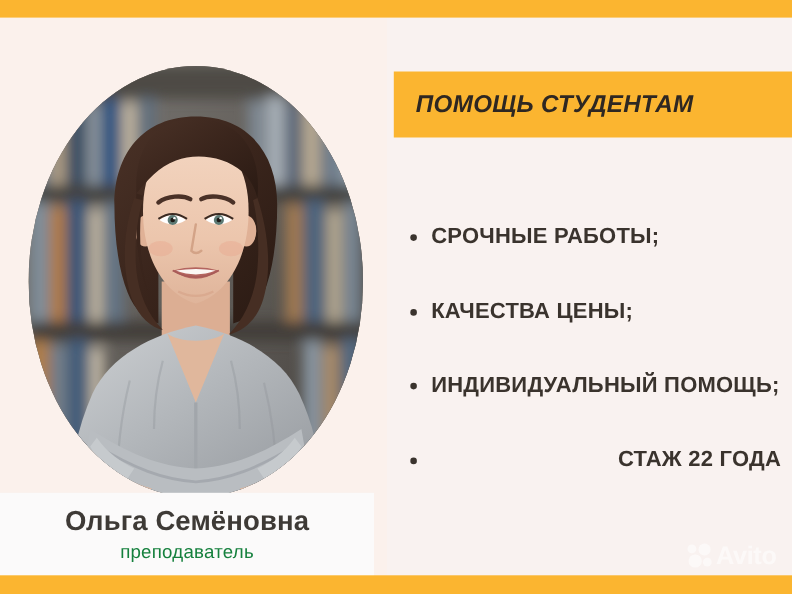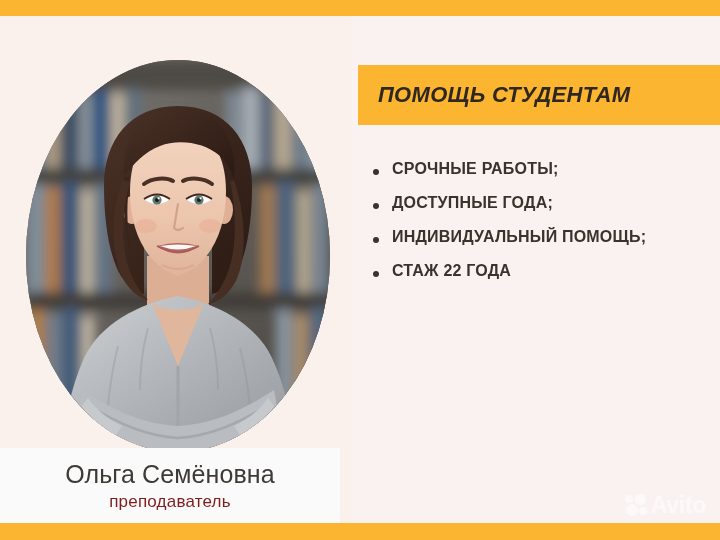"СРОЧНЫЕ РАБОТЫ;" .bullet { font-size: 16px -> 20px; margin-top: none -> 44px }
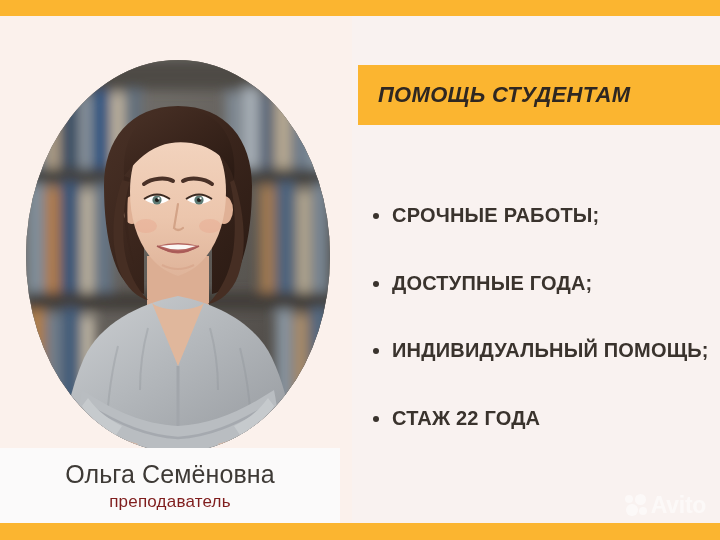"ДОСТУПНЫЕ ГОДА;" span { text: ДОСТУПНЫЕ ГОДА -> КАЧЕСТВА ЦЕНЫ }
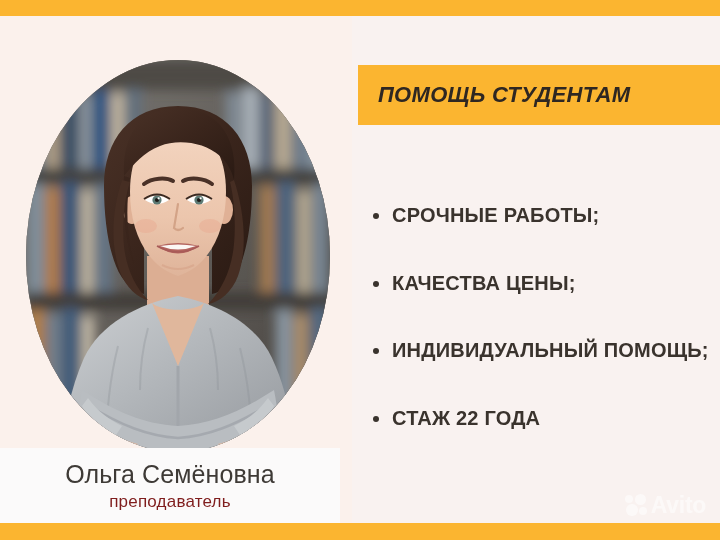"СТАЖ 22 ГОДА" .bullet:last-child { text-align: none -> right }
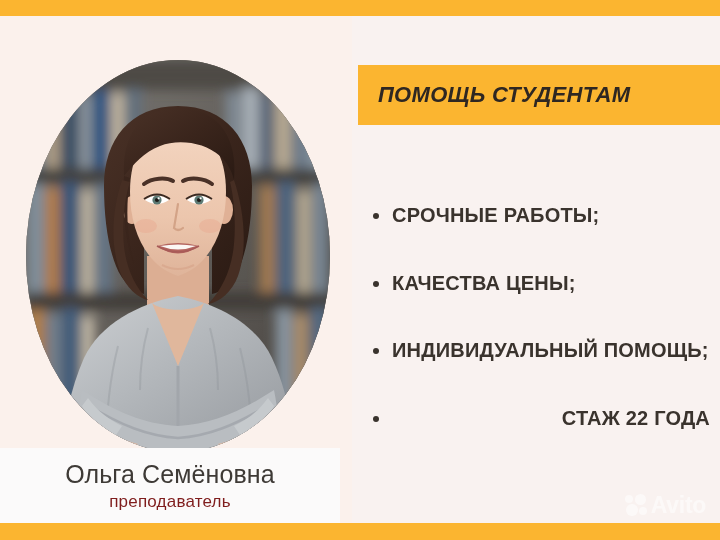"Ольга Семёновна" .name-main { font-weight: normal -> bold }
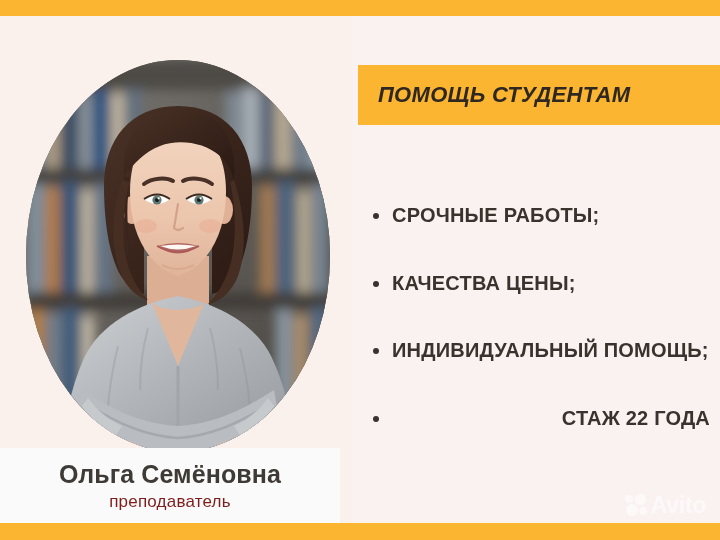"преподаватель" .name-sub { color: #7f1d1d -> #15803d }
